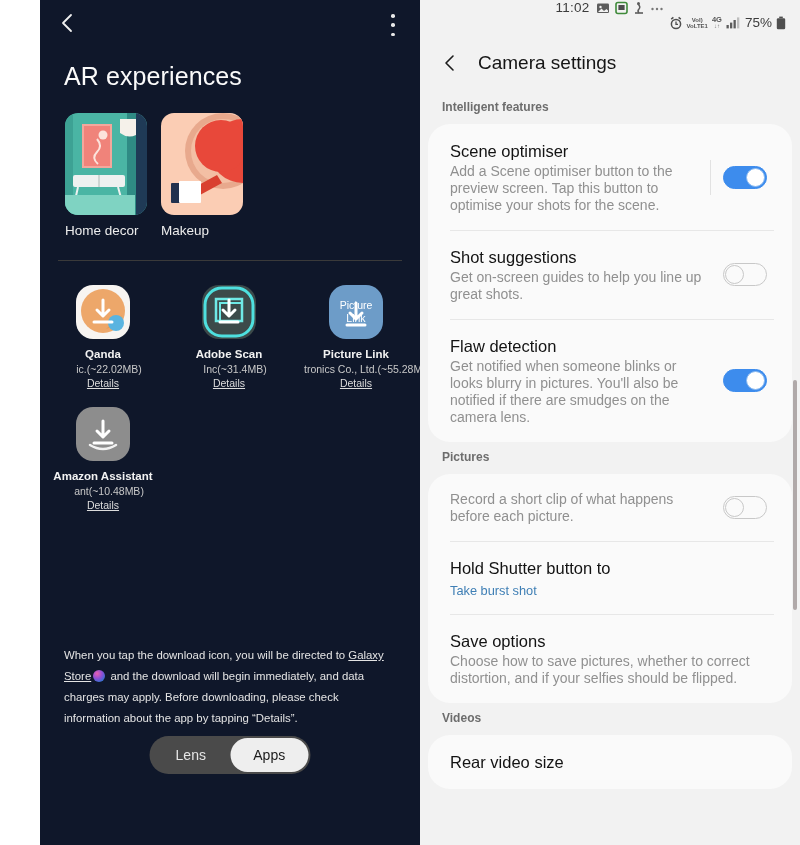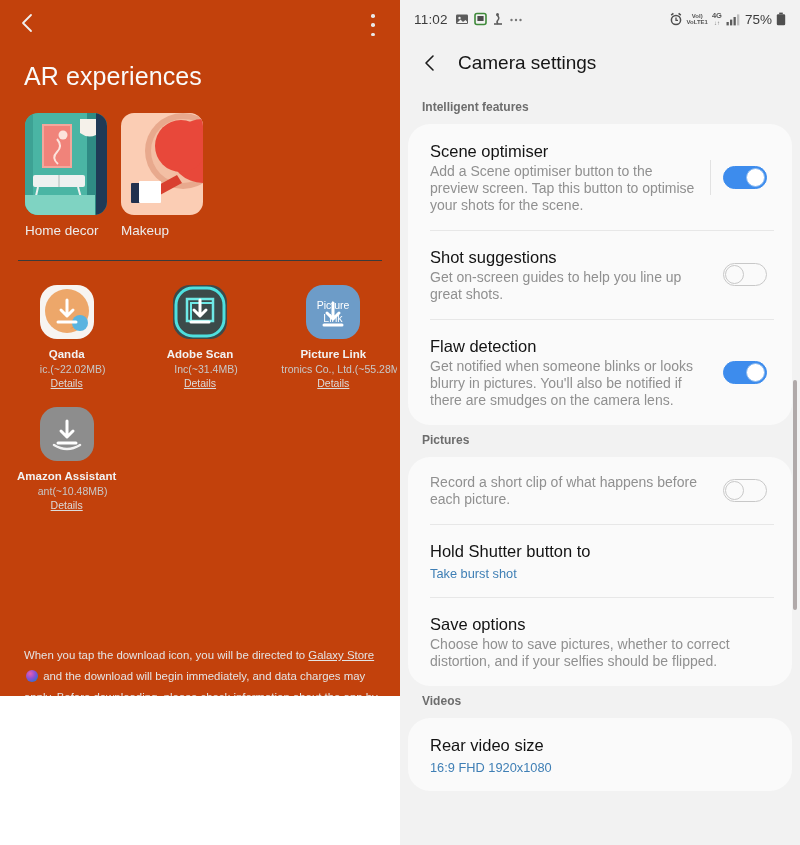"11:02" .statusbar { flex-direction: none -> column }
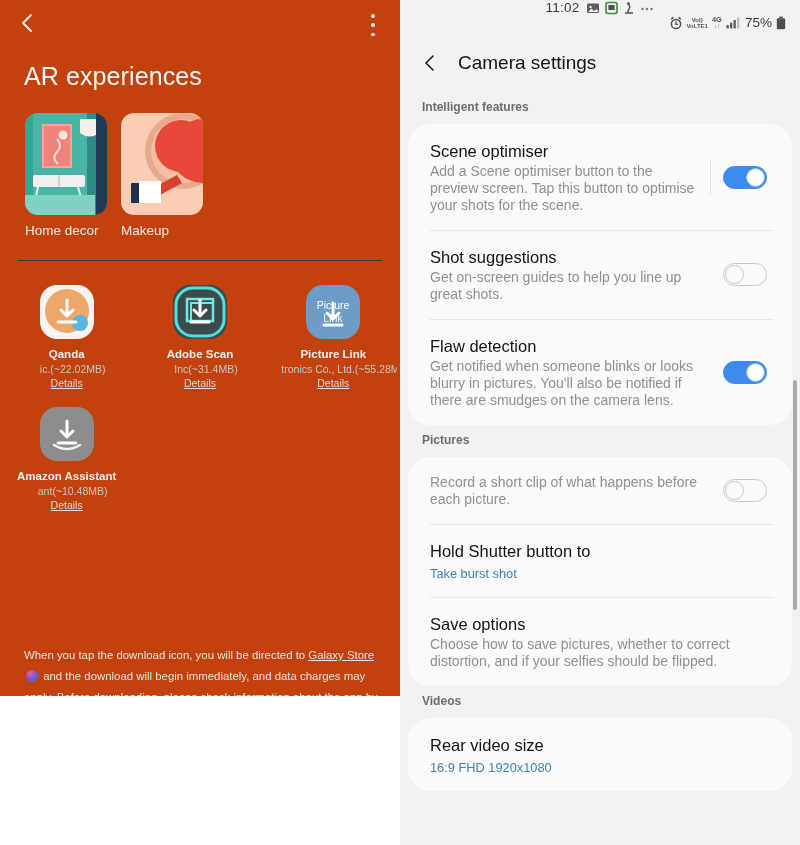"AR experiences" .left-panel { background: #c2410c -> #0f172a; height: 696px -> 845px; margin-left: none -> 40px }
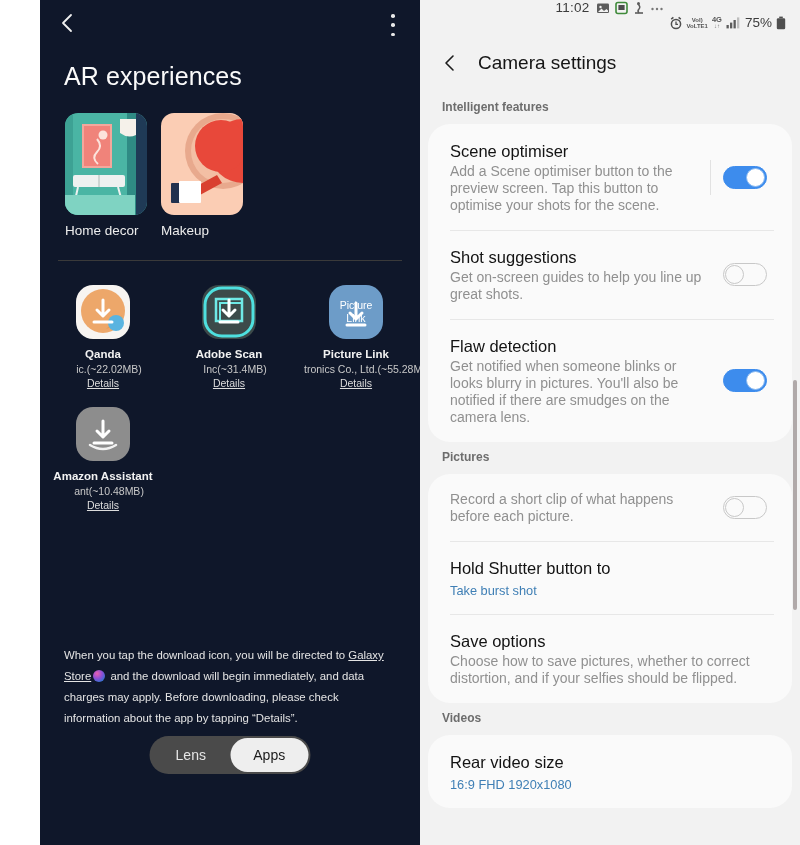"16:9 FHD 1920x1080" div.s-value { html: <div>16:9 FHD 1920x1080</div> -> none }
